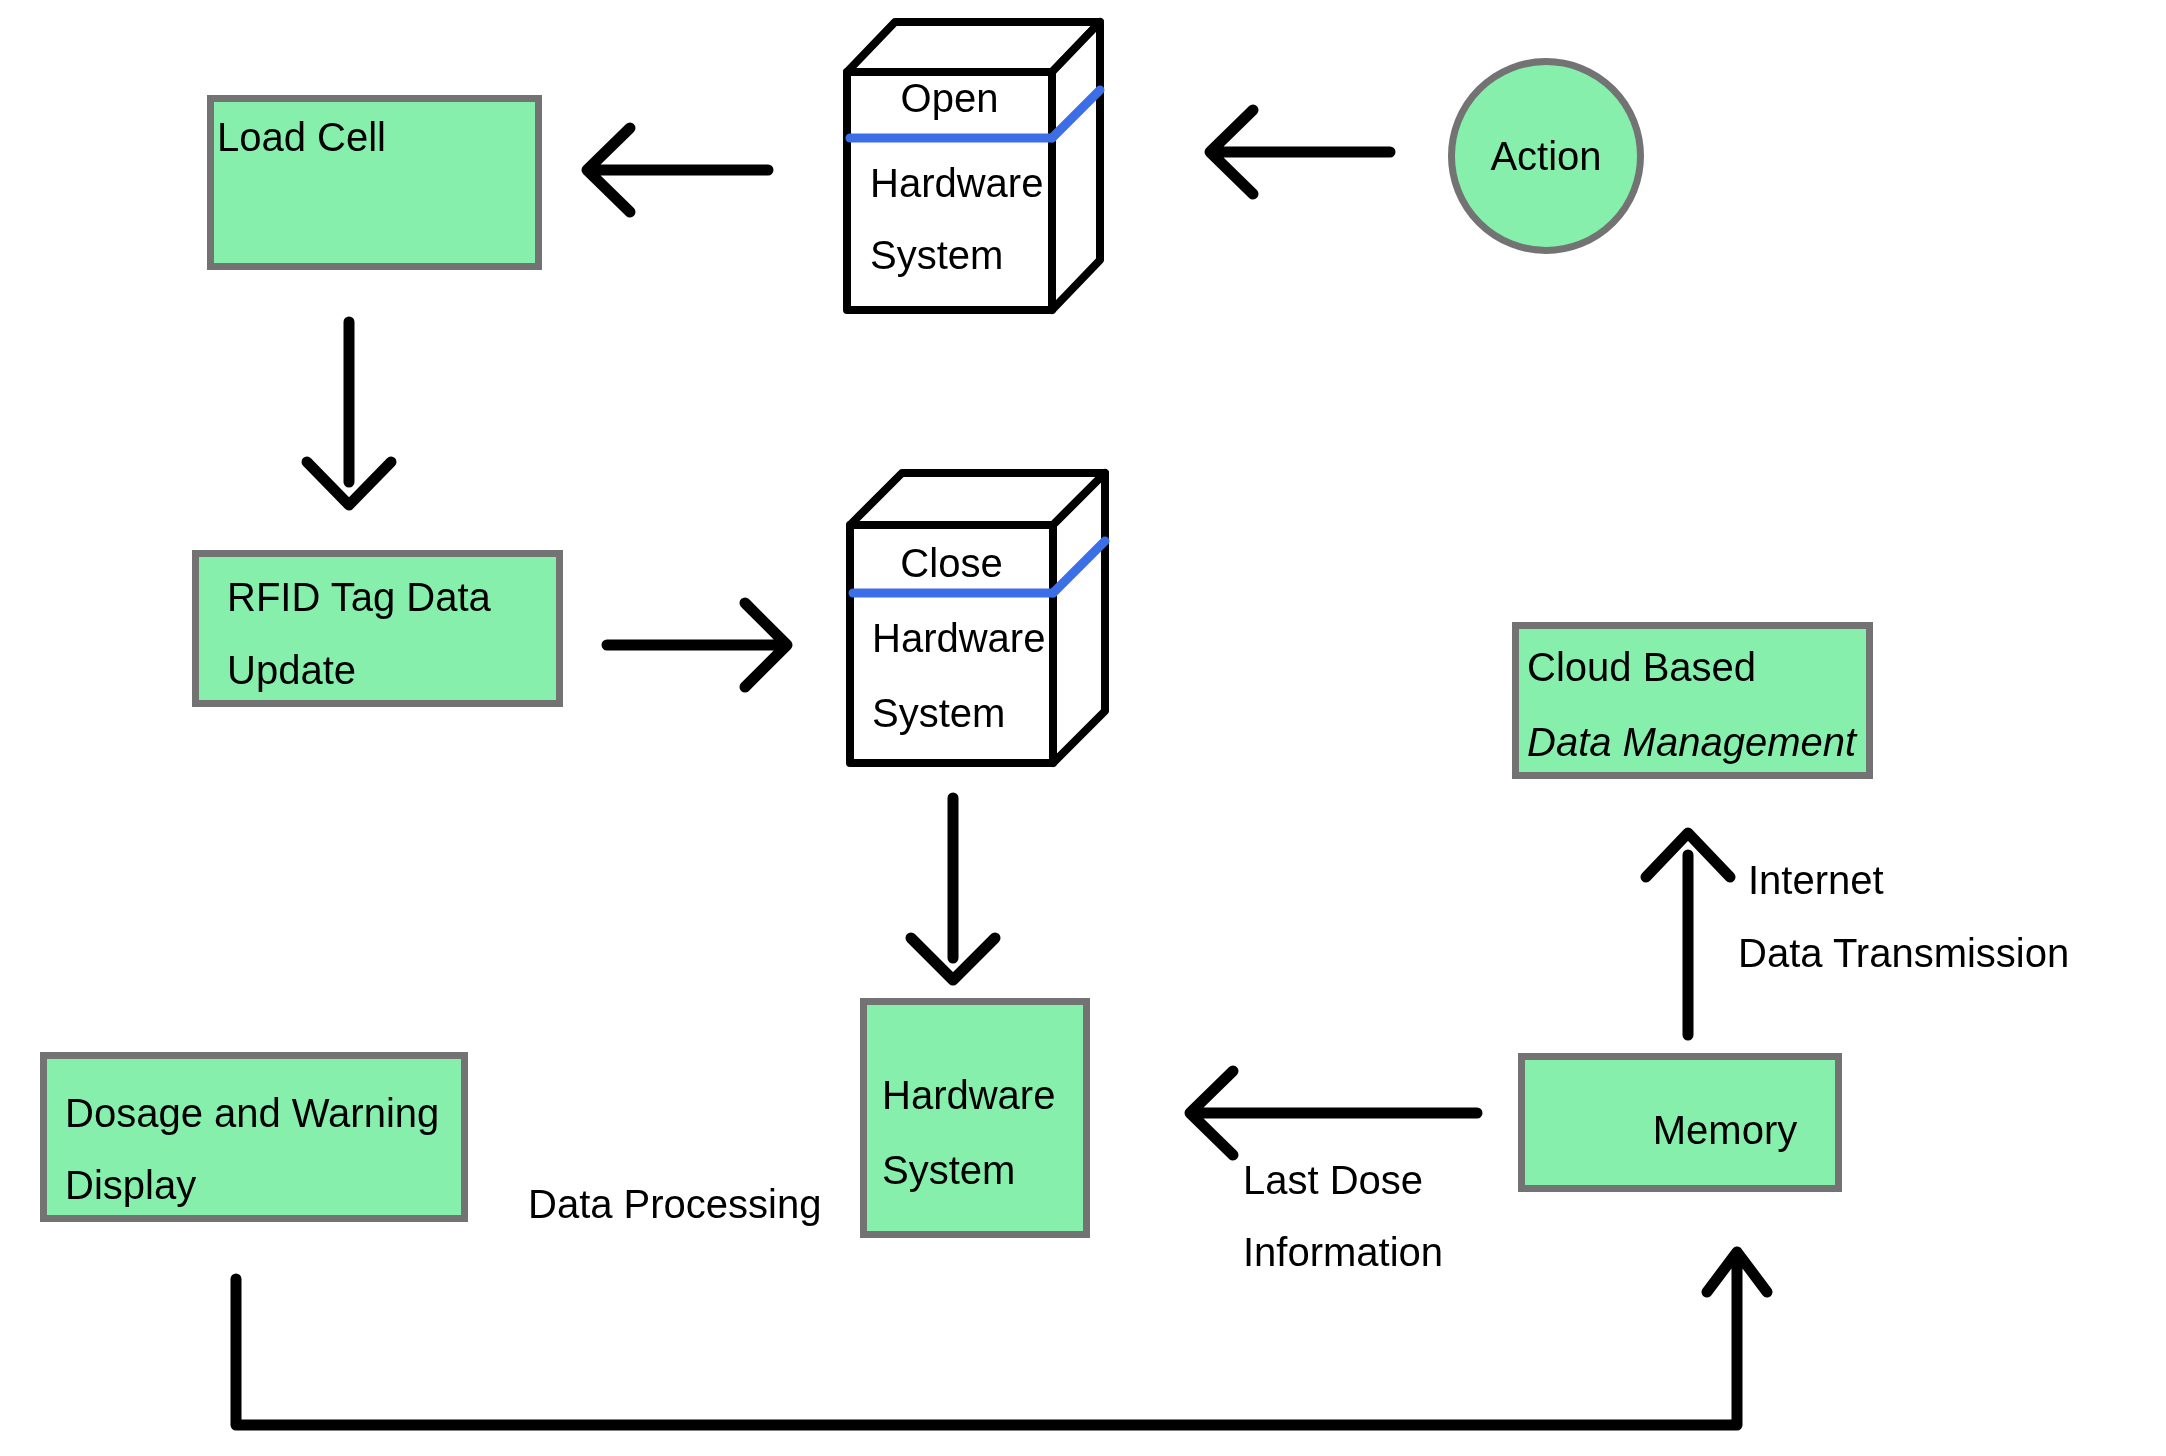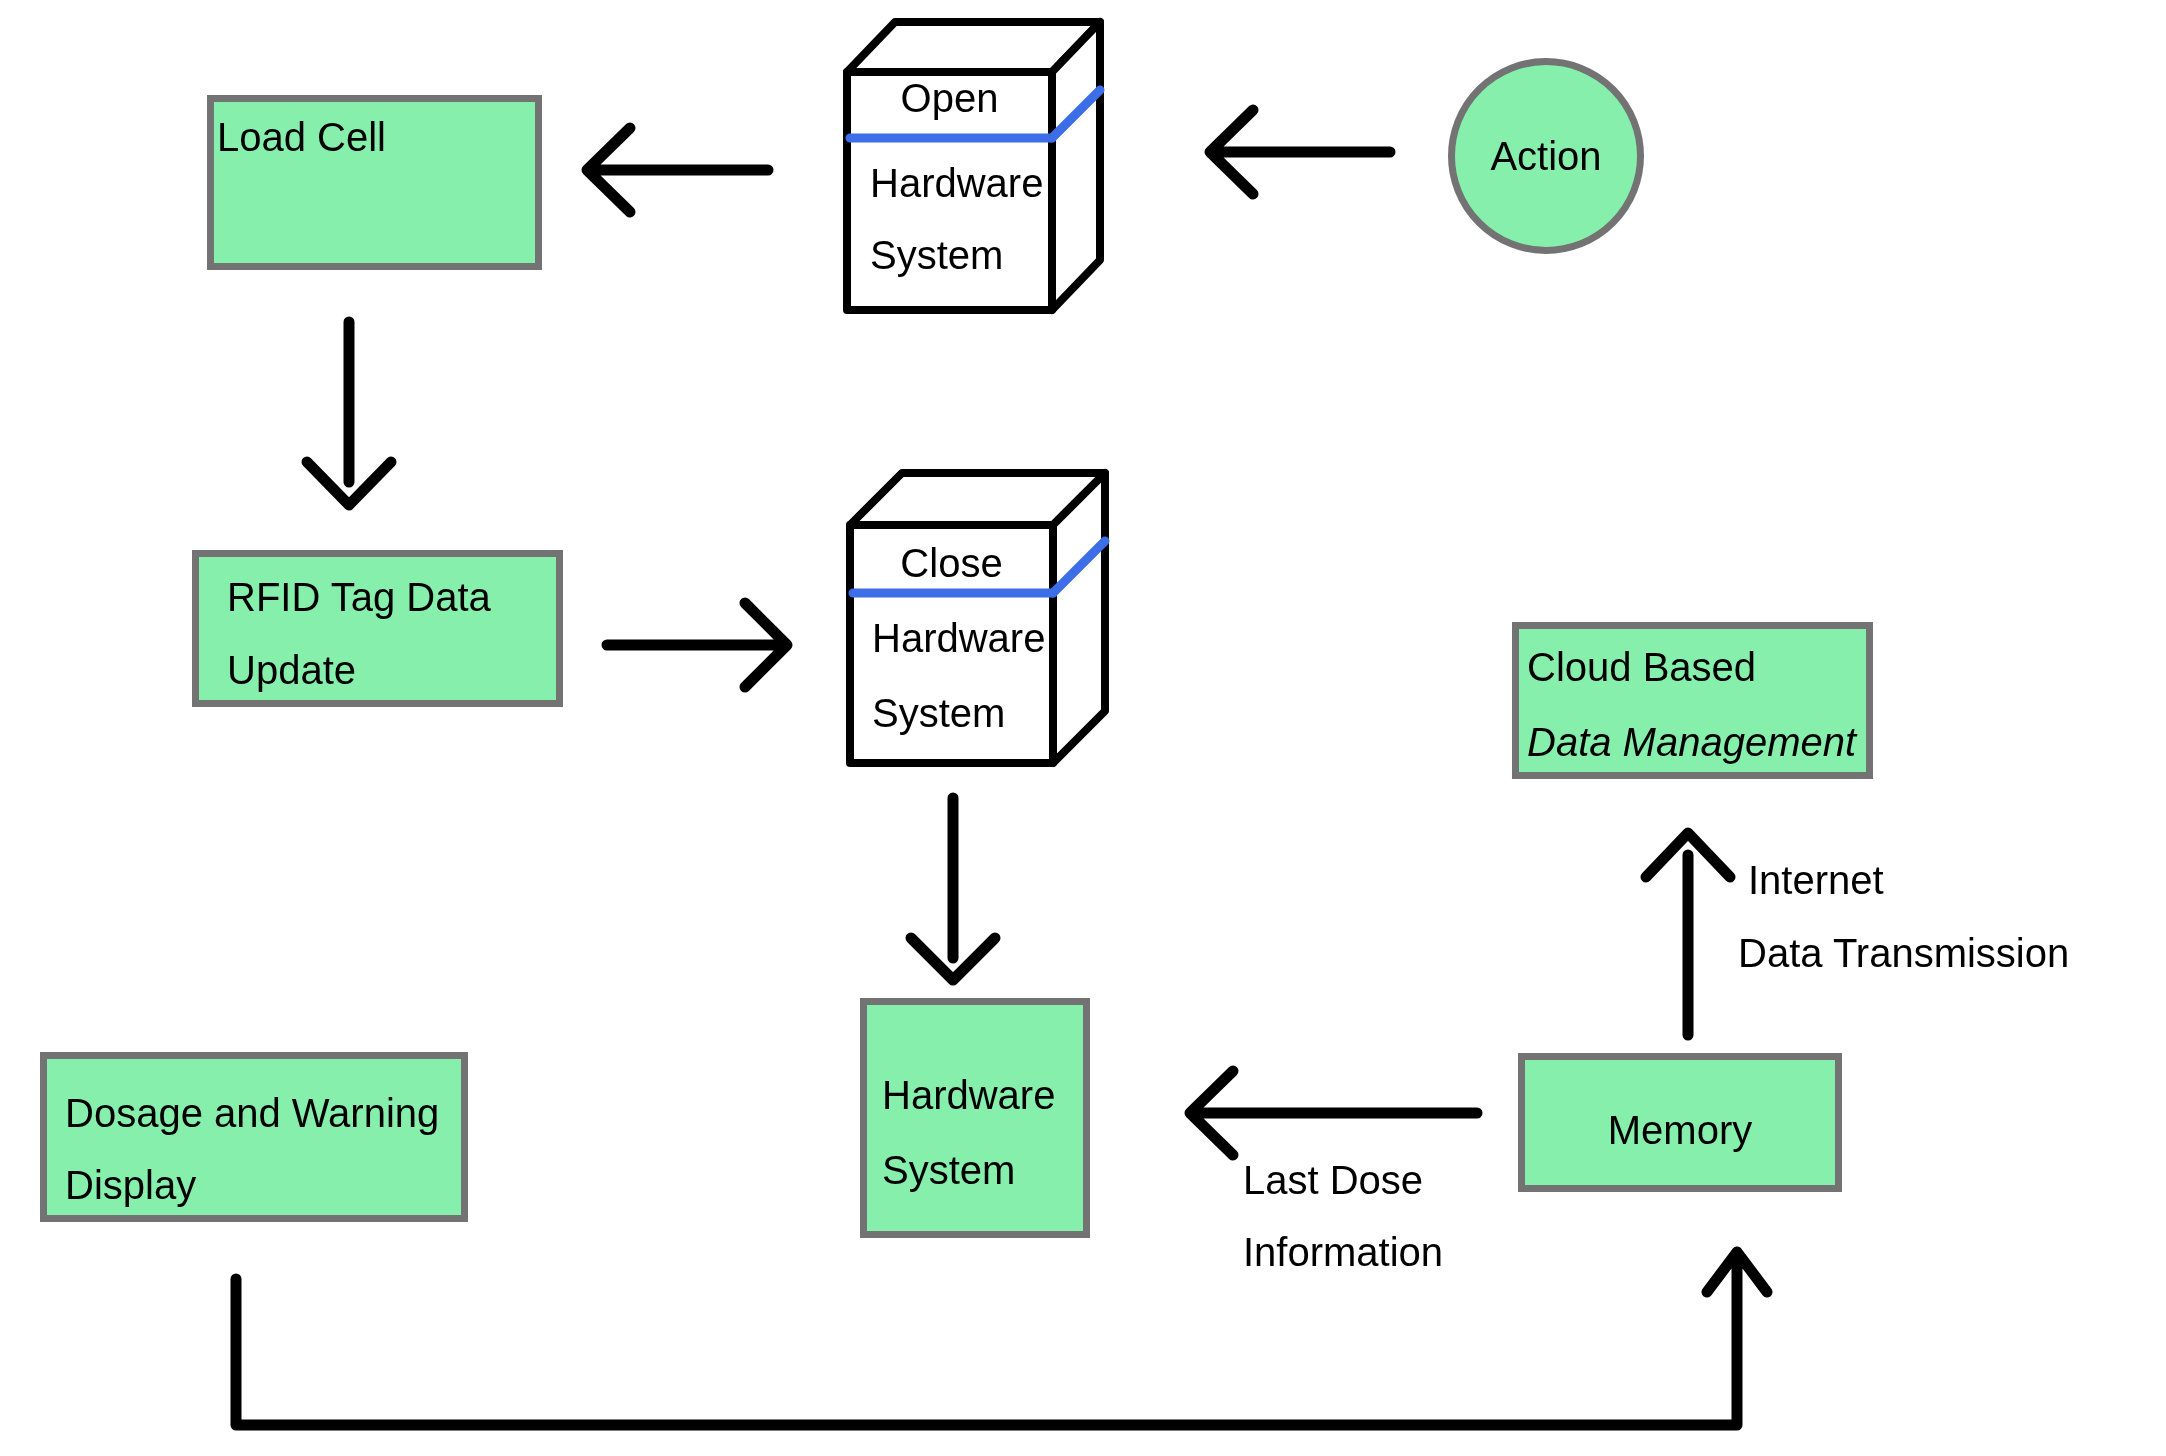"Memory" div.txt { padding-left: none -> 45px }
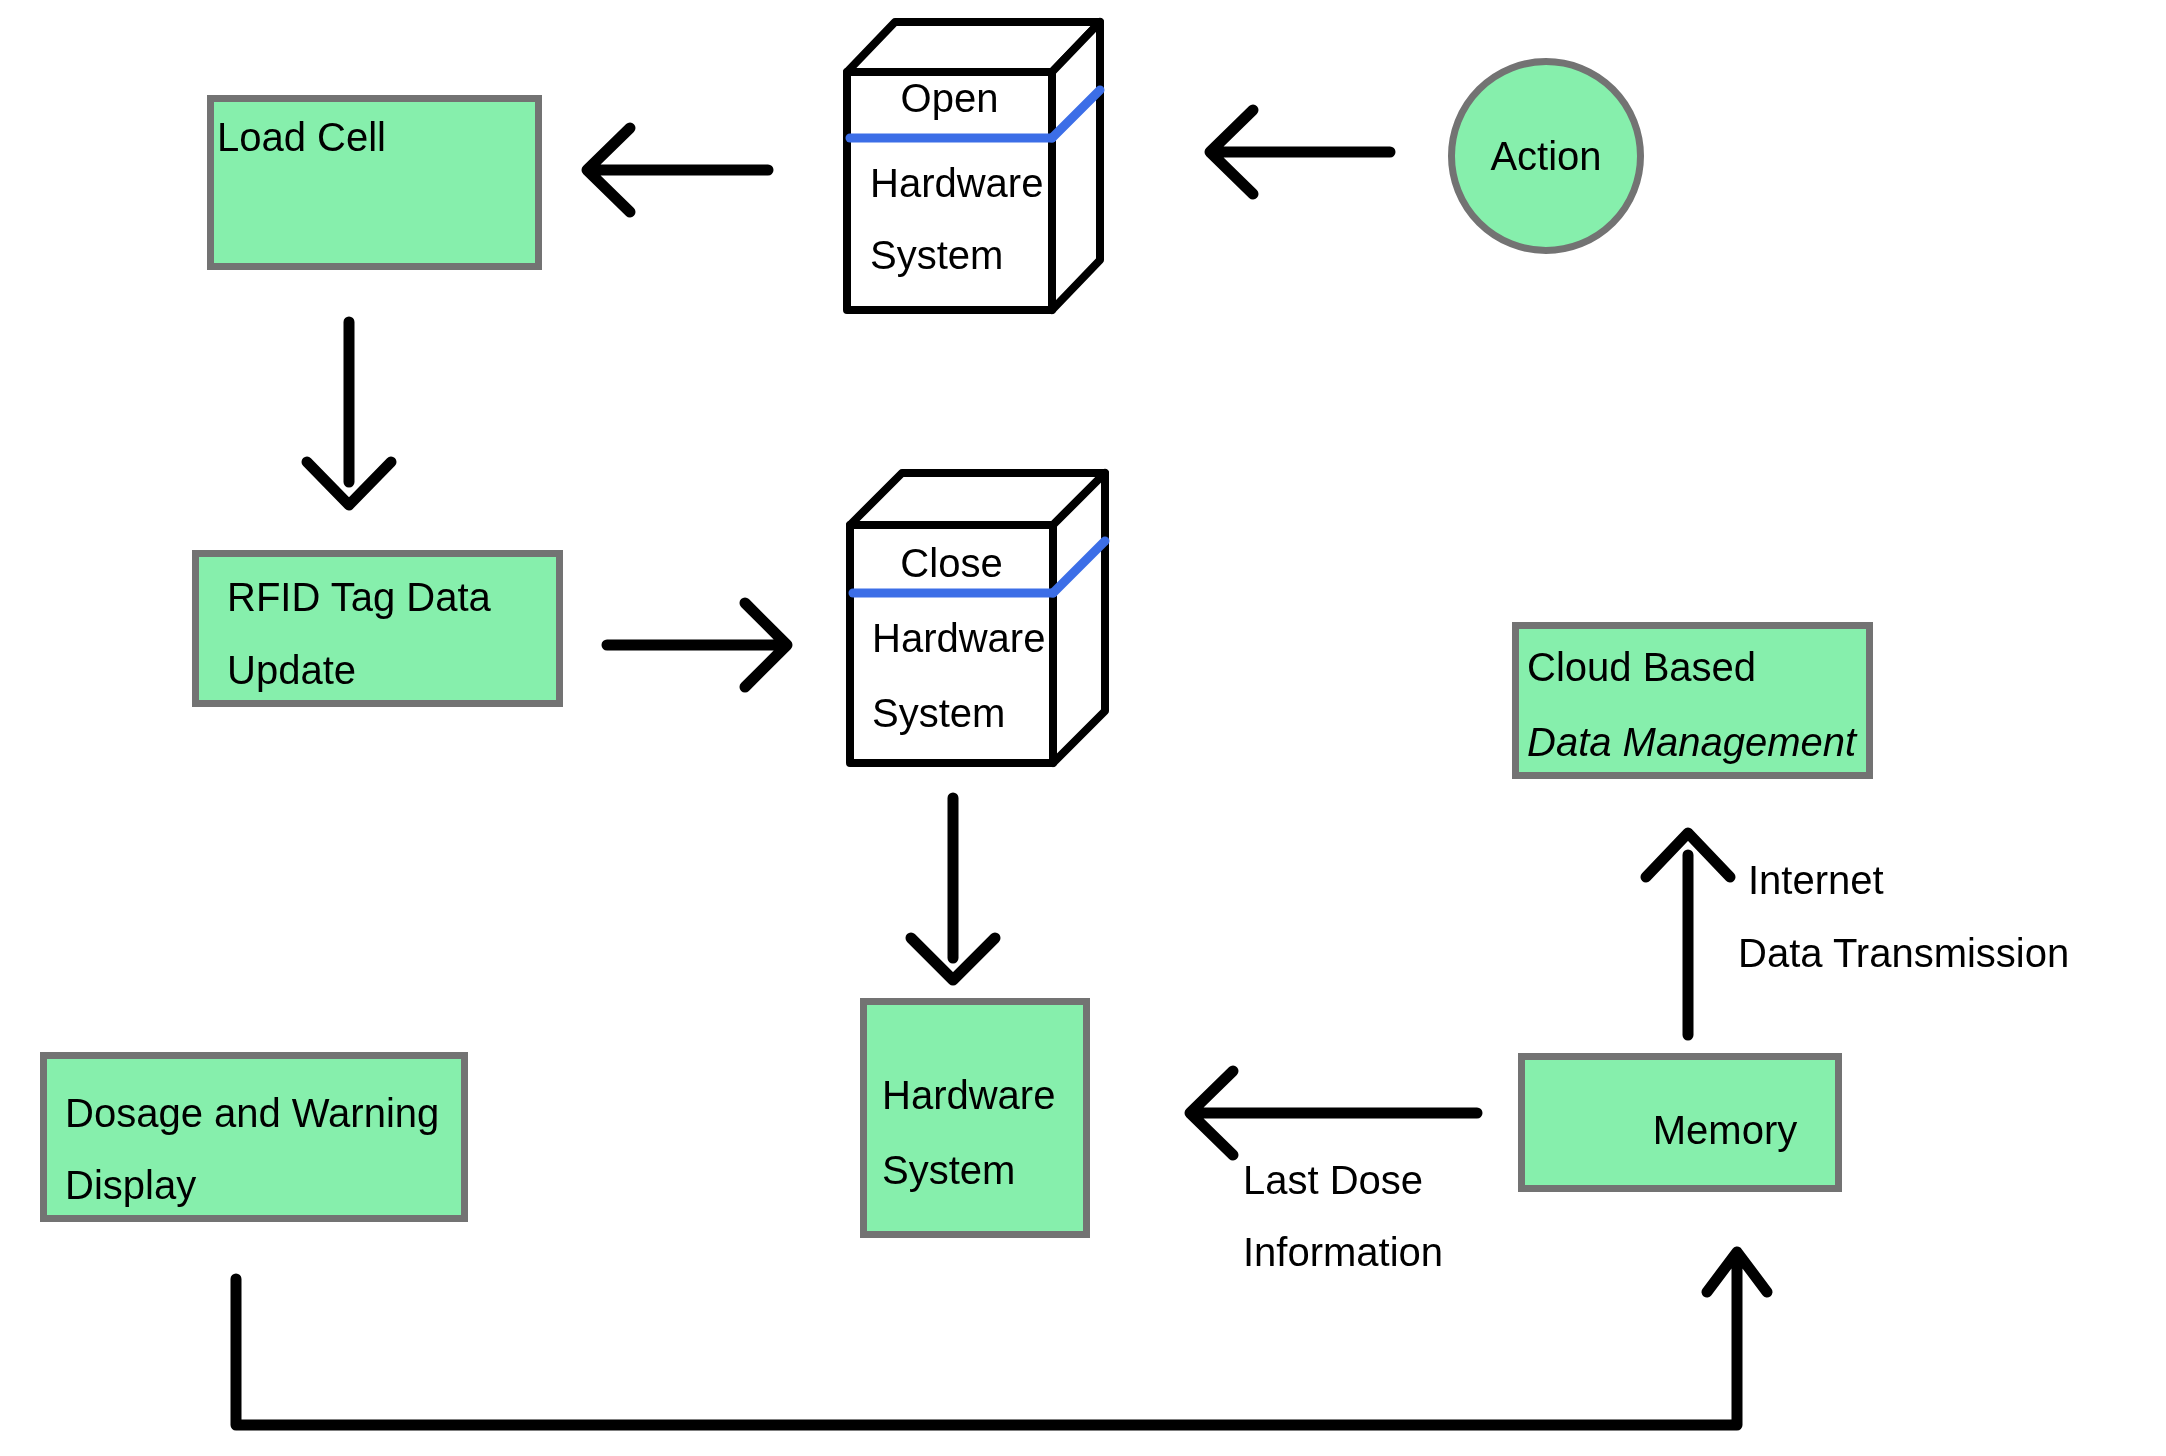"Data Processing" div.txt { html: none -> <div>Data Processing</div> }
